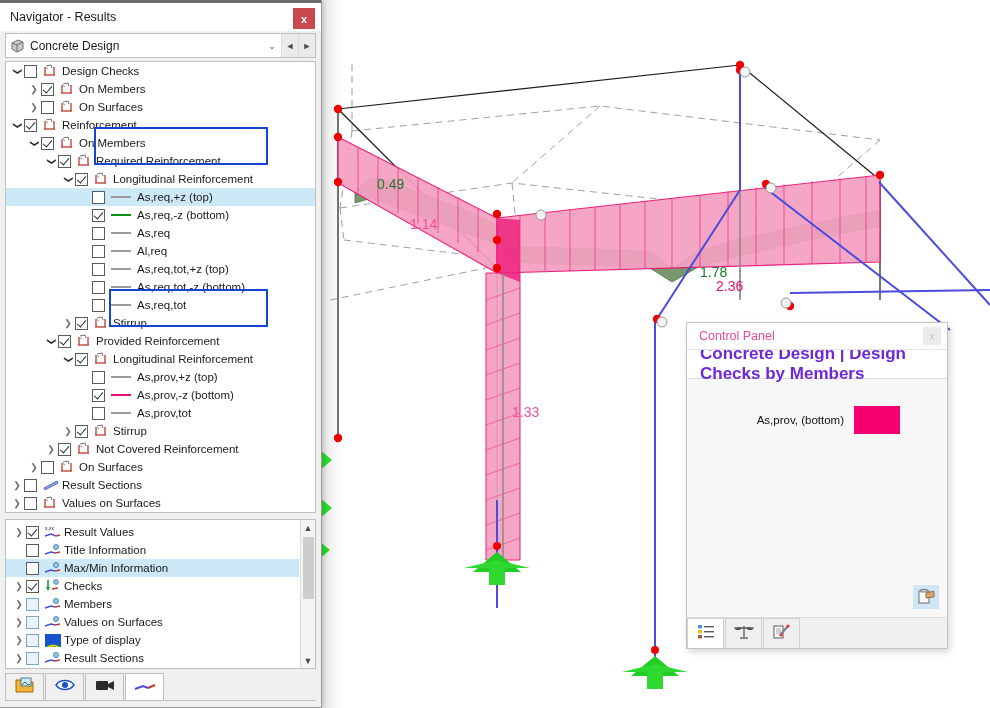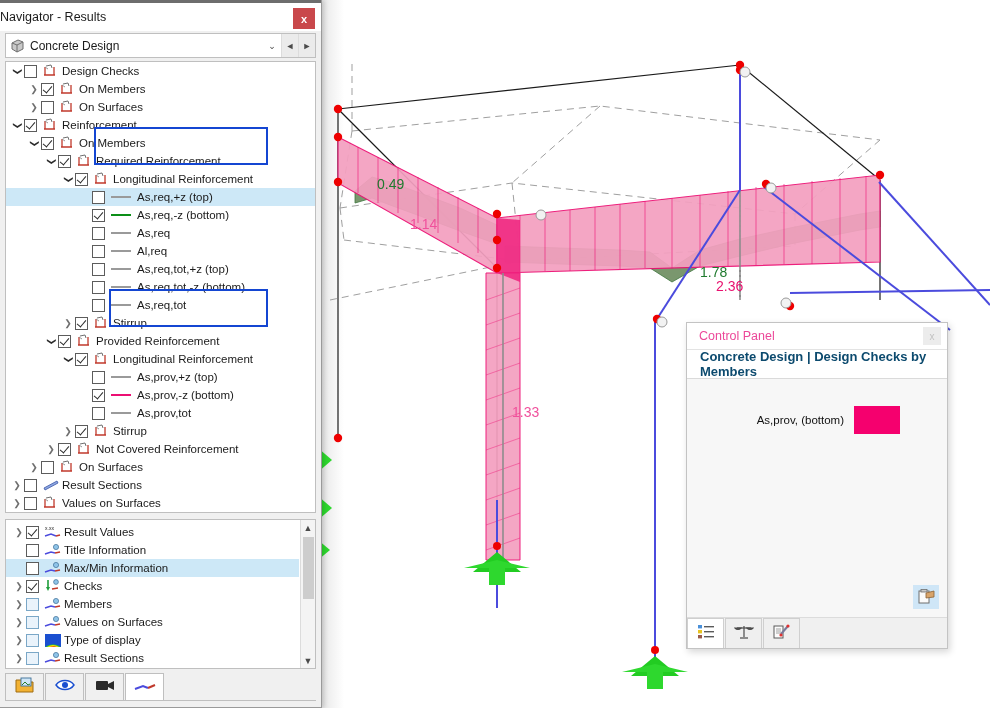"Navigator - Results" .nav-titlebar { padding-left: none -> 10px }
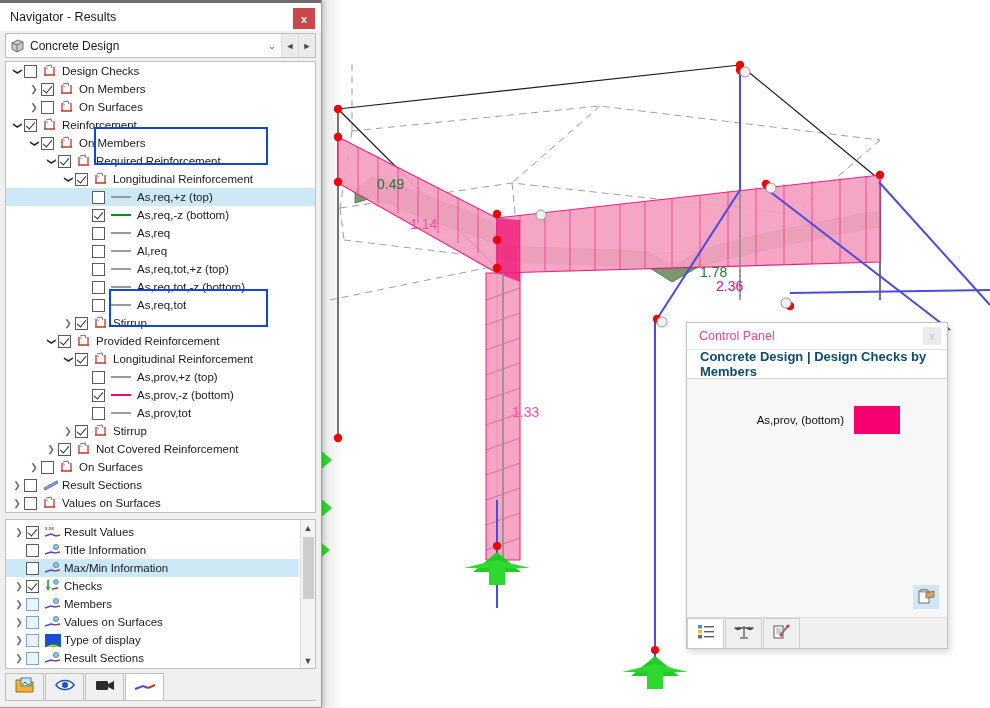"Design Checks" .tree-scroll { border-radius: 14px -> none }
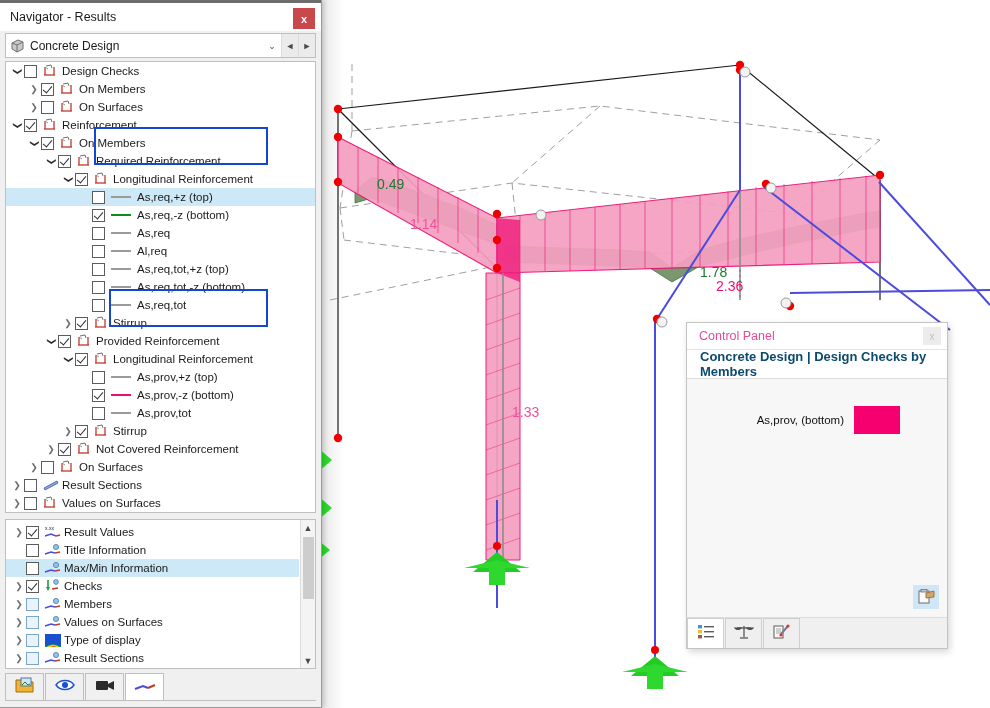"Concrete Design | Design Checks" .cp-subtitle { color: #0c4a6e -> #6d28d9; font-size: 13px -> 17px }
